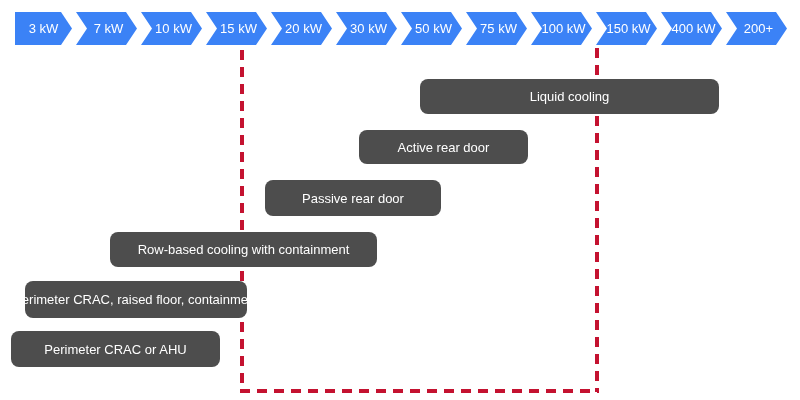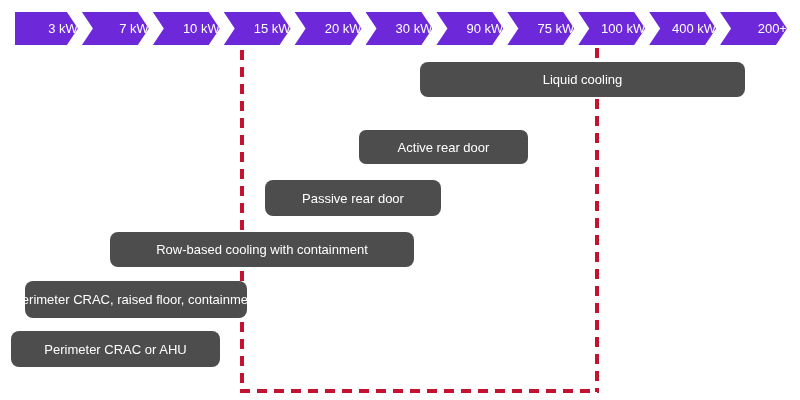"3 kW" .seg { background: #6d28d9 -> #3b82f6; text-align: right -> center }
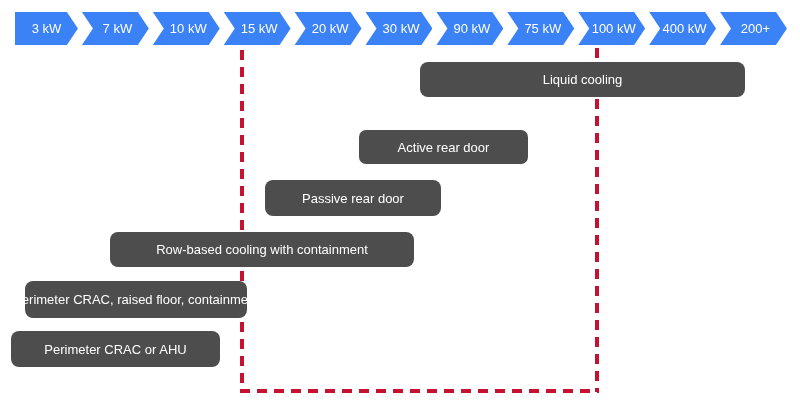"90 kW" div.seg { text: 90 -> 50 }
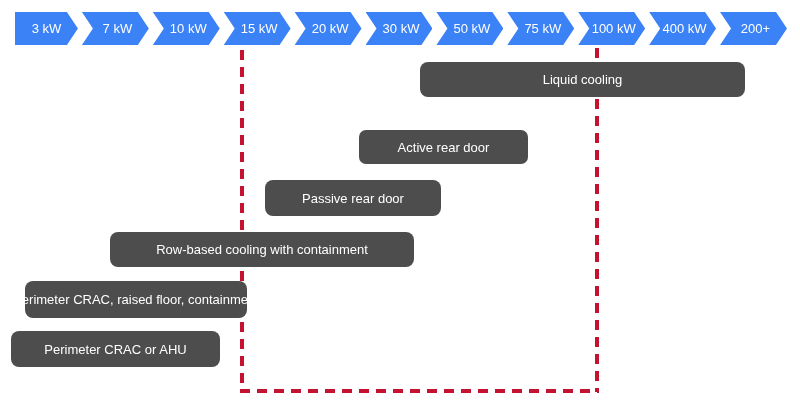"150 kW" div.seg { html: none -> <div>150 kW</div> }
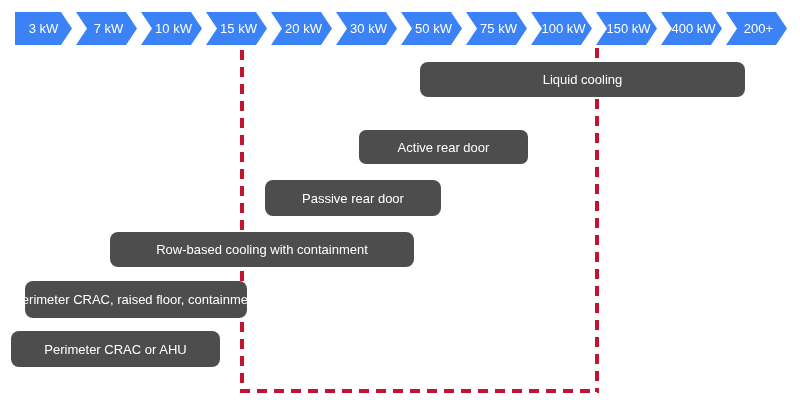"Liquid cooling" #bar-liquid-cooling { top: 62px -> 79px; width: 325px -> 299px }
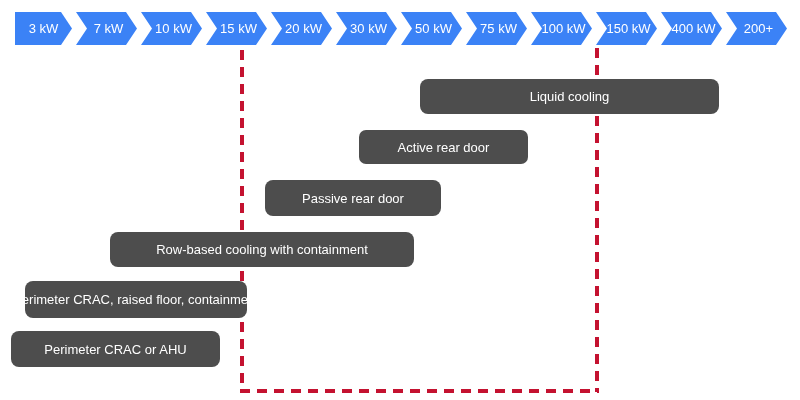"Active rear door" #bar-active-rear-door { border-radius: 7px -> none }
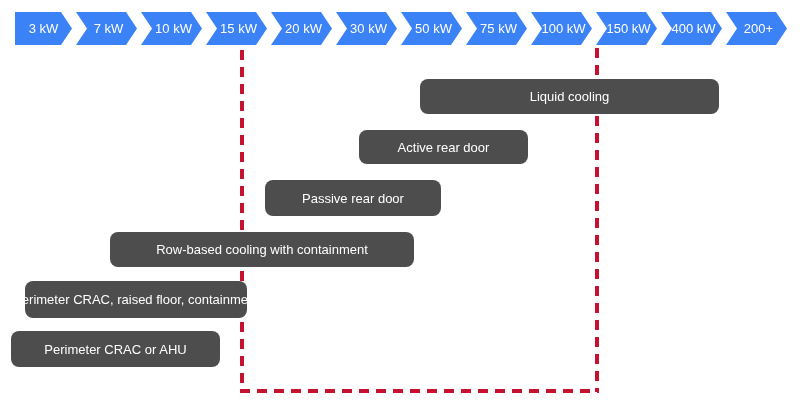"Row-based cooling with containment" #bar-row-based { width: 304px -> 267px }
